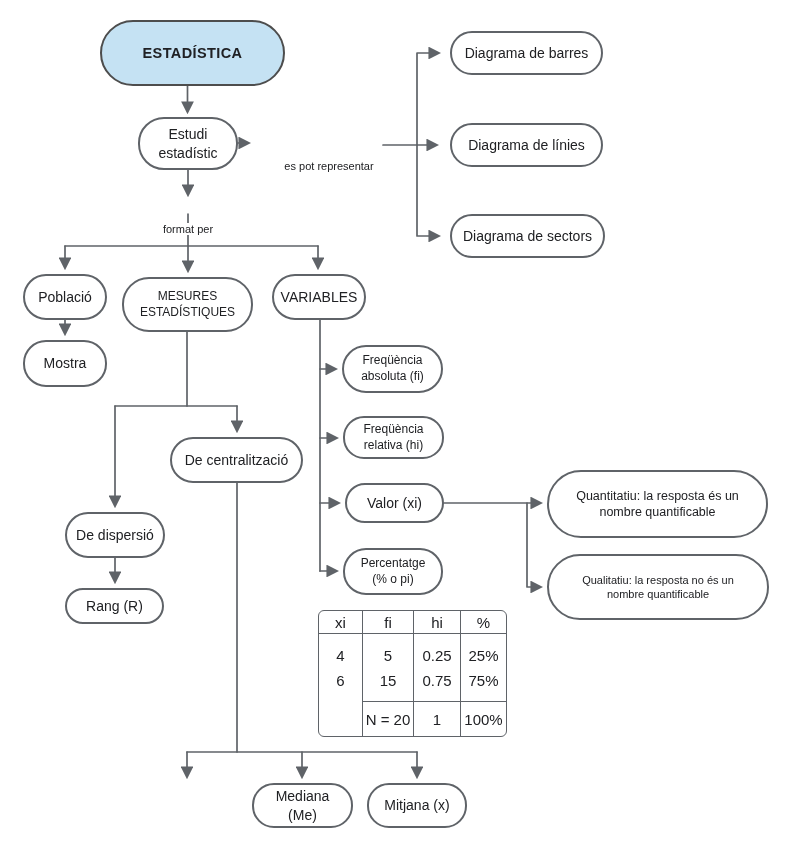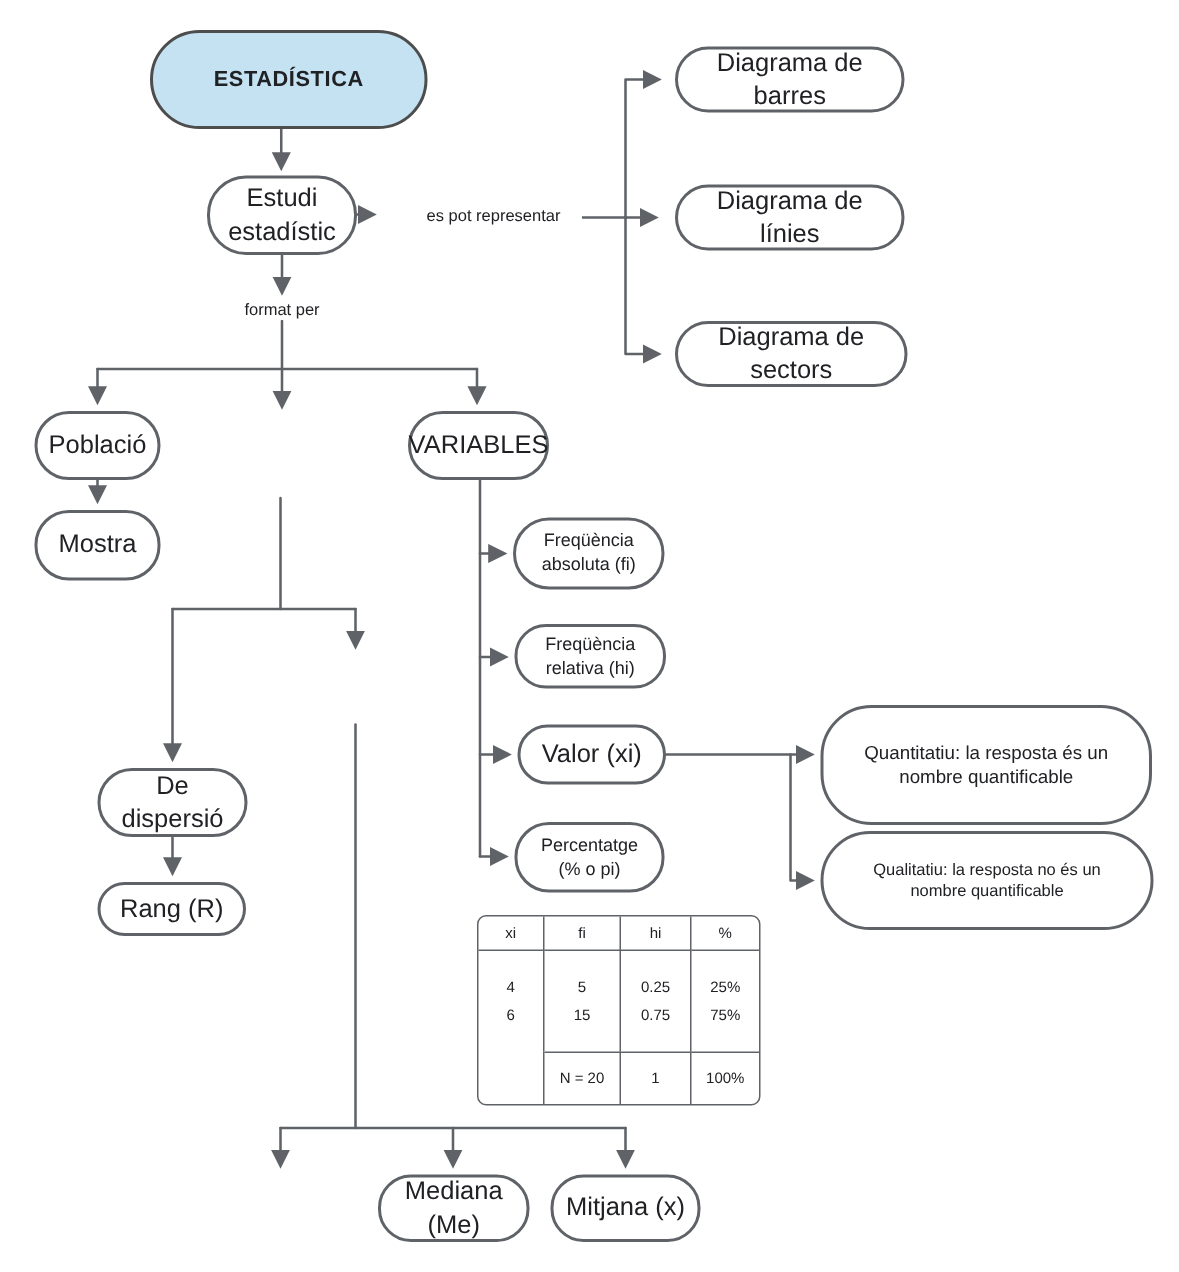"Diagrama de barres" .node { font-size: 17px -> 14px }
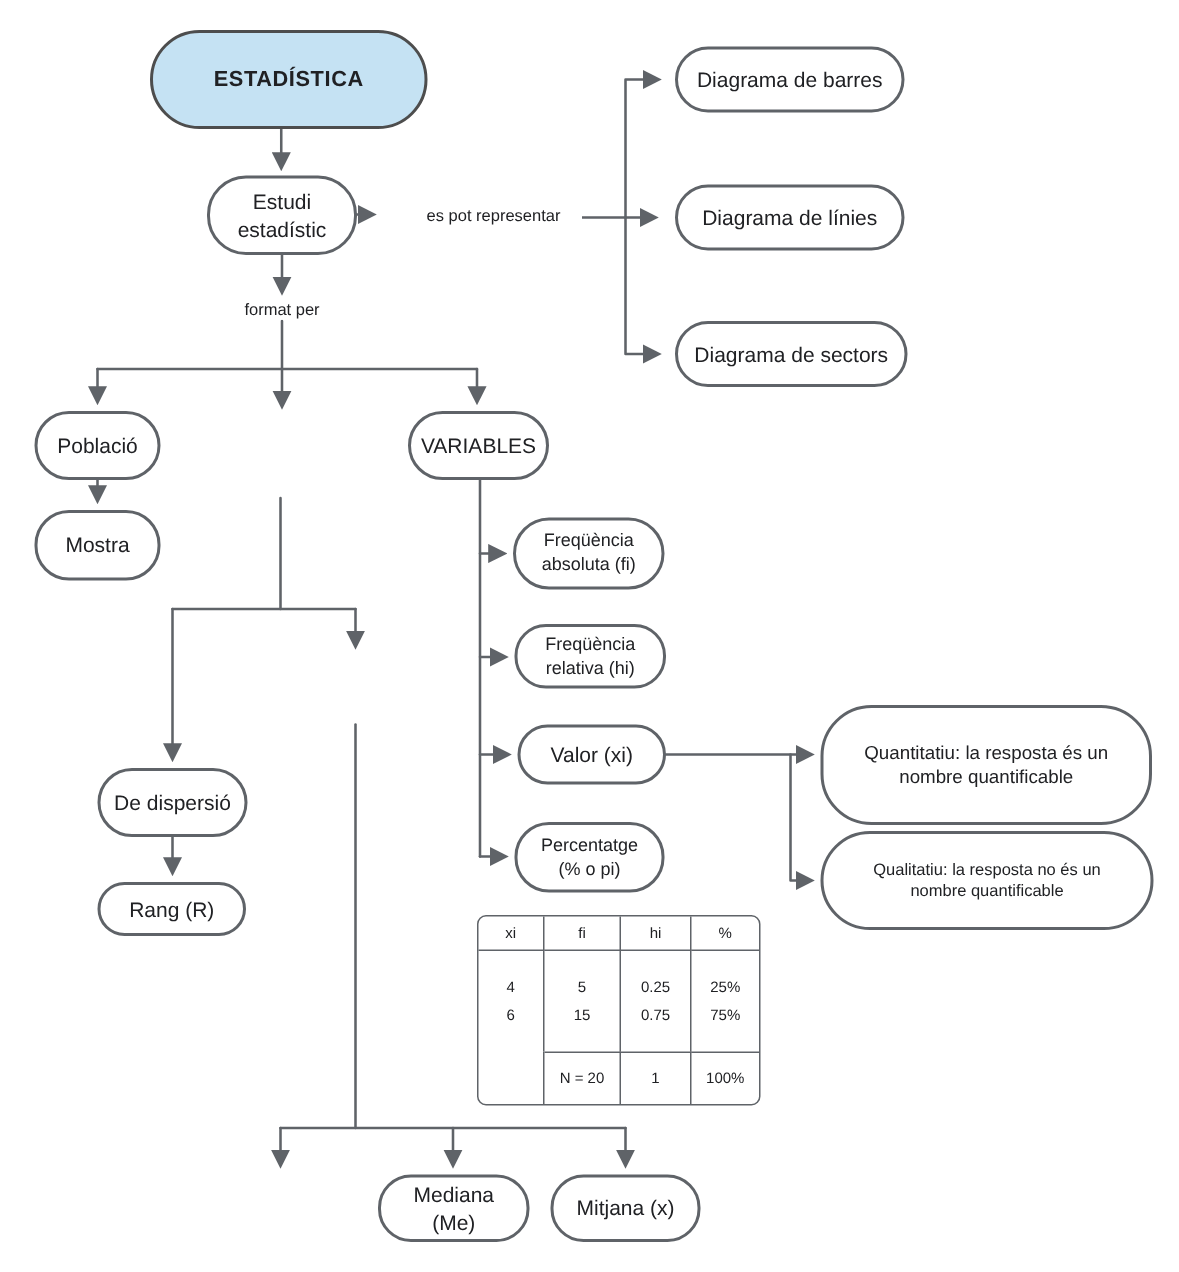"es pot representar" .label { margin-top: none -> 22px }
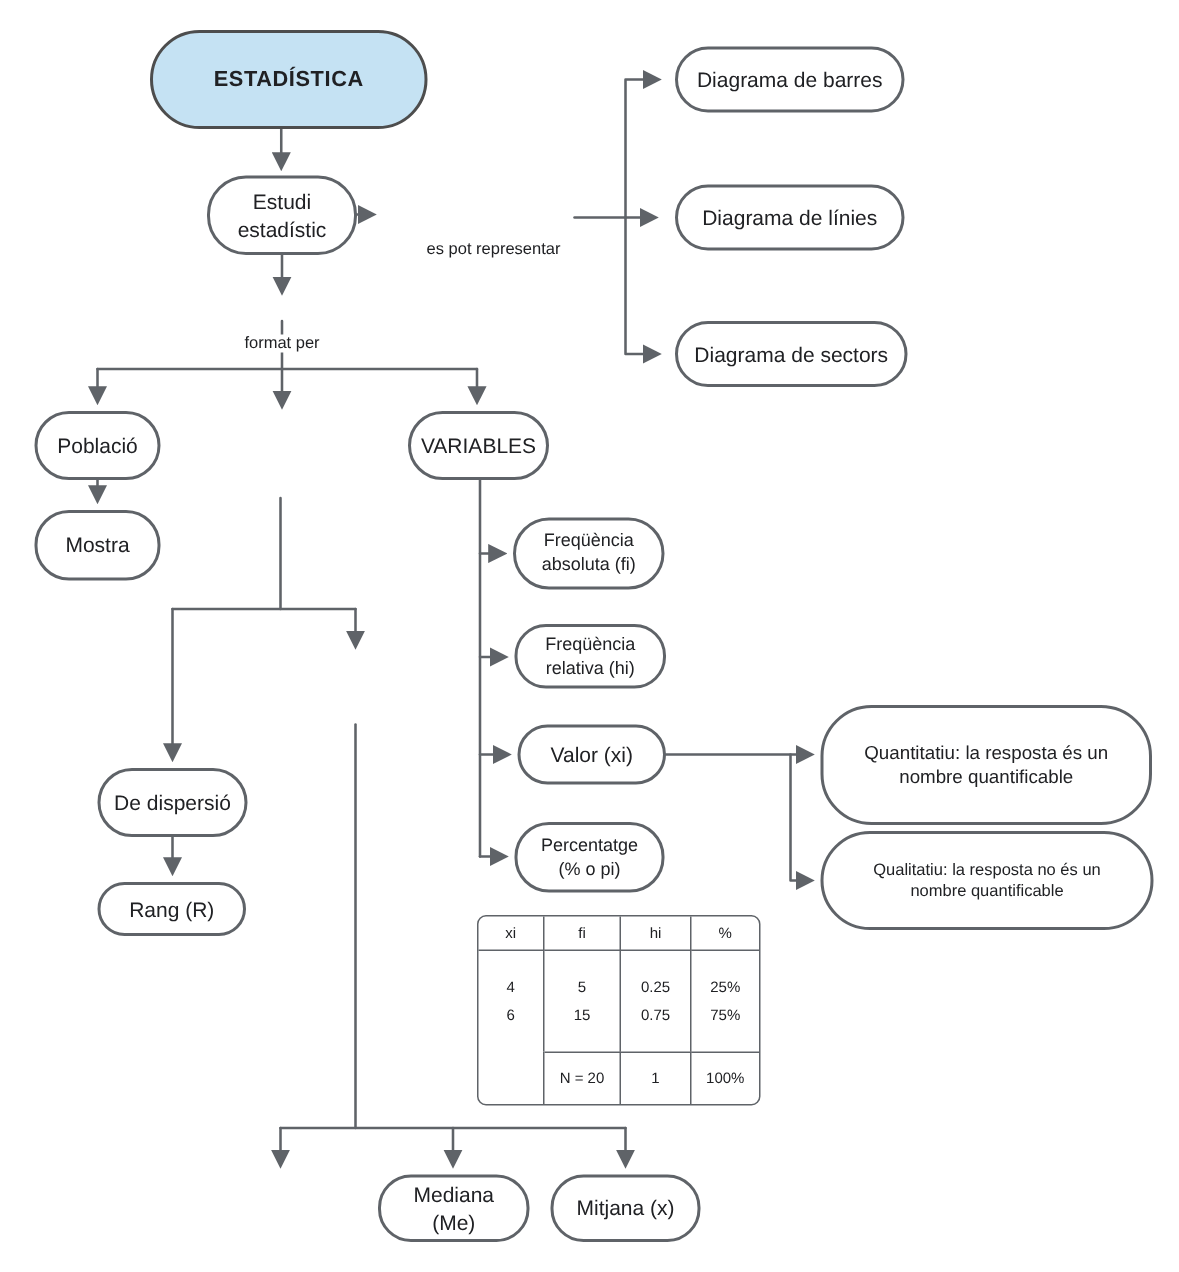"MESURES ESTADÍSTIQUES" div.node { html: none -> <div>MESURES ESTADÍSTIQUES</div> }
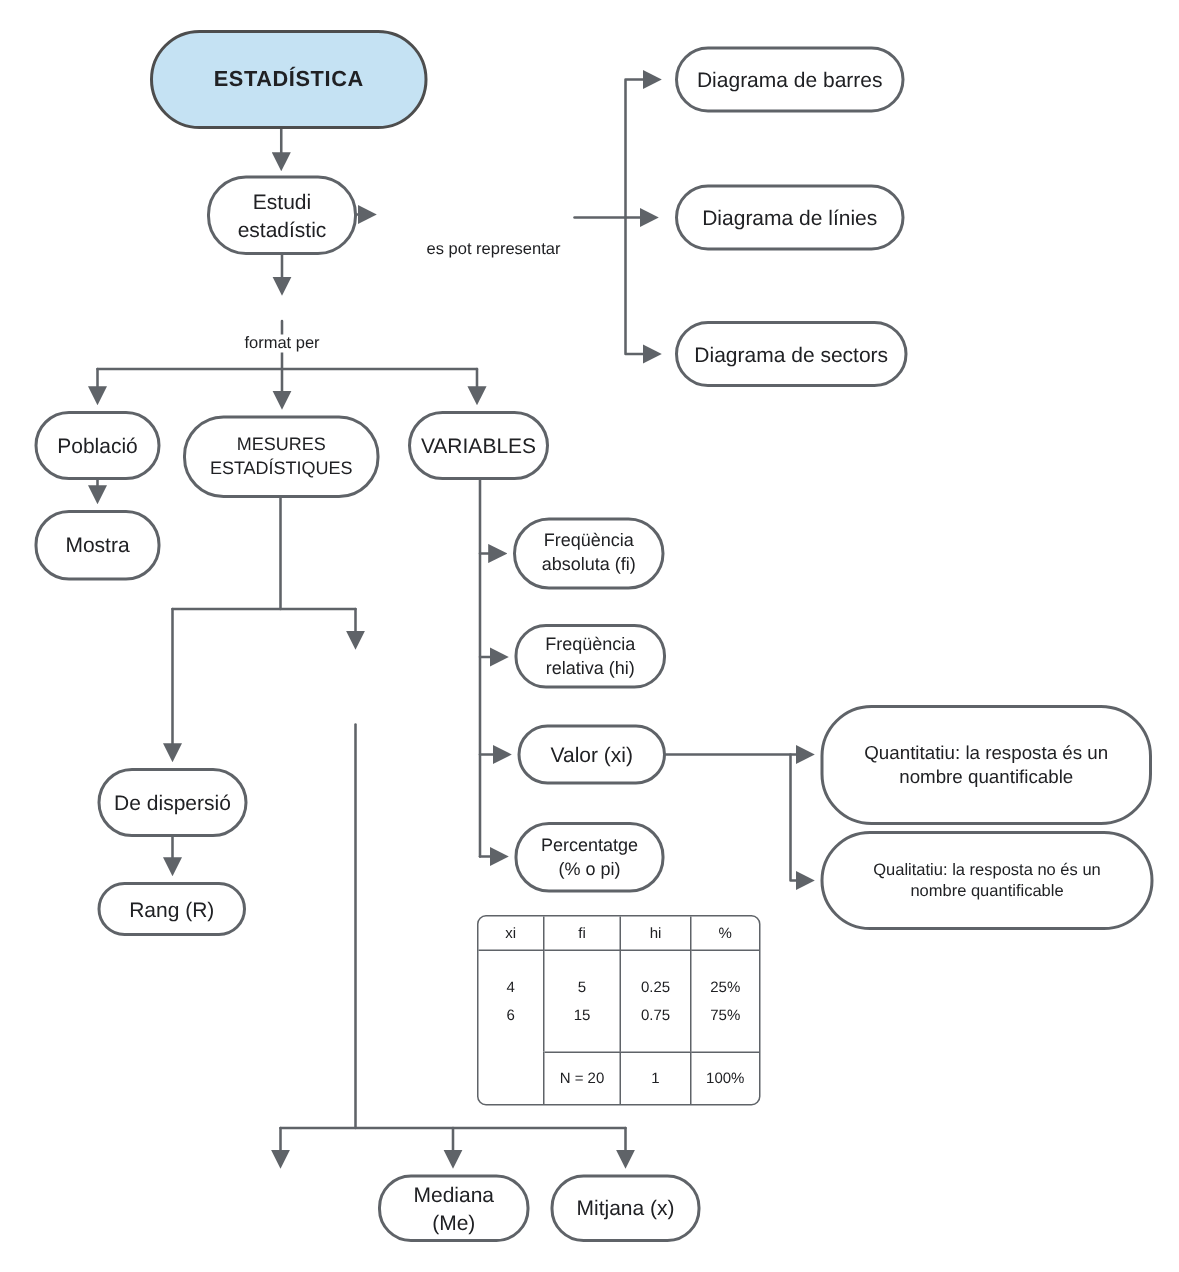"De centralització" div.node { html: none -> <div>De centralització</div> }
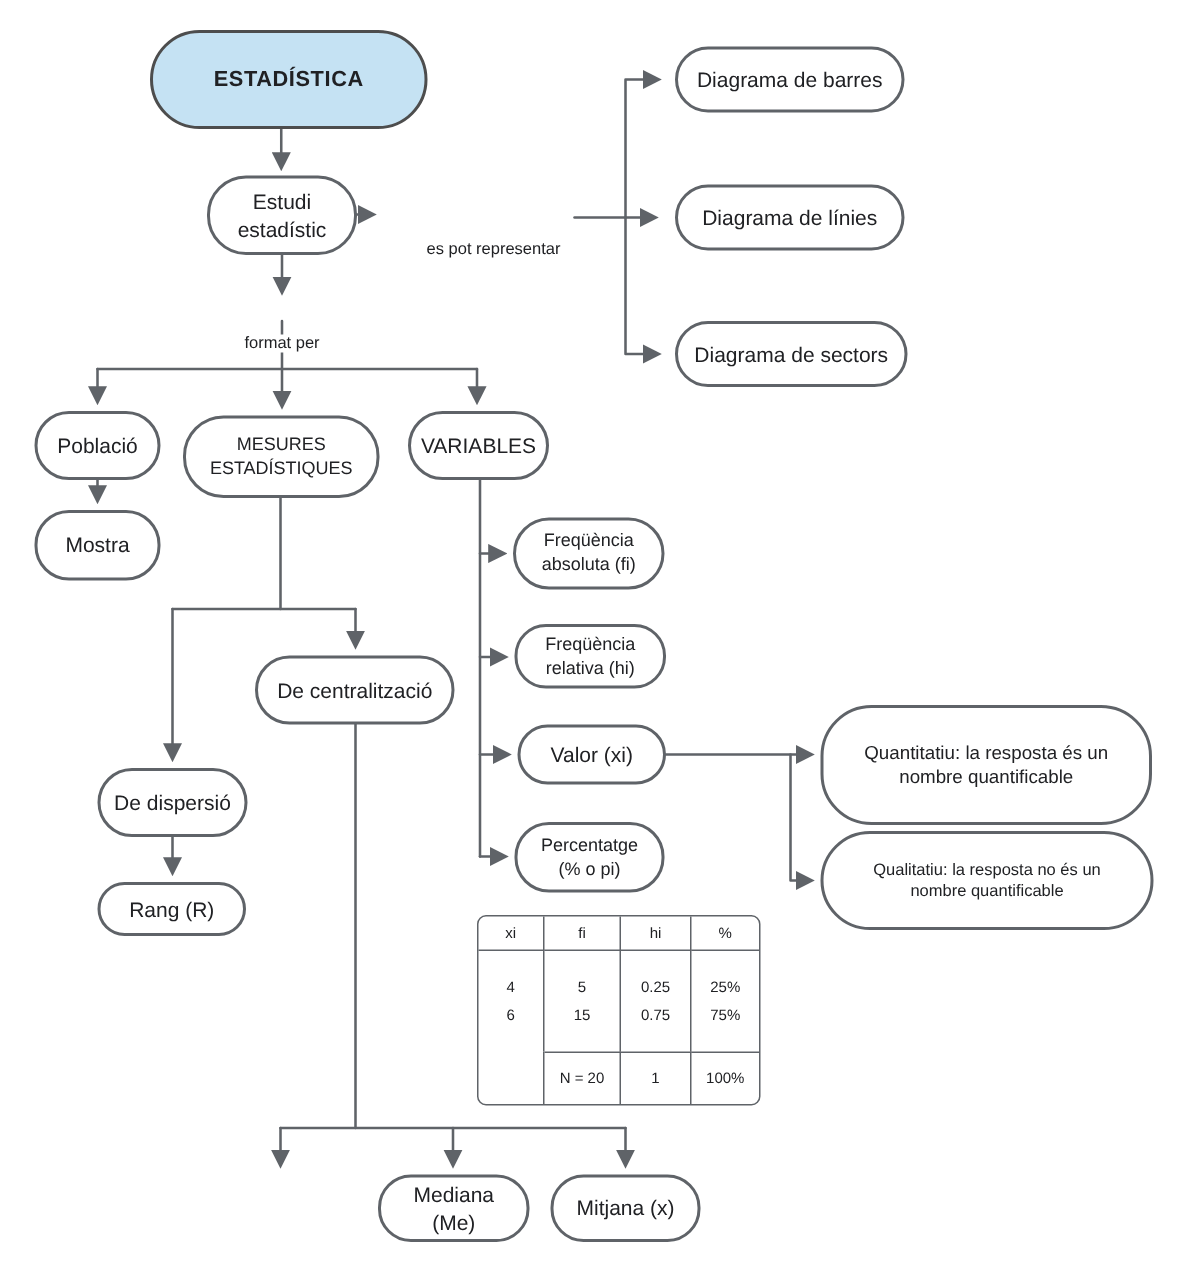"Quantitatiu: la resposta és un" .n-quantitatiu { height: 80px -> 68px }
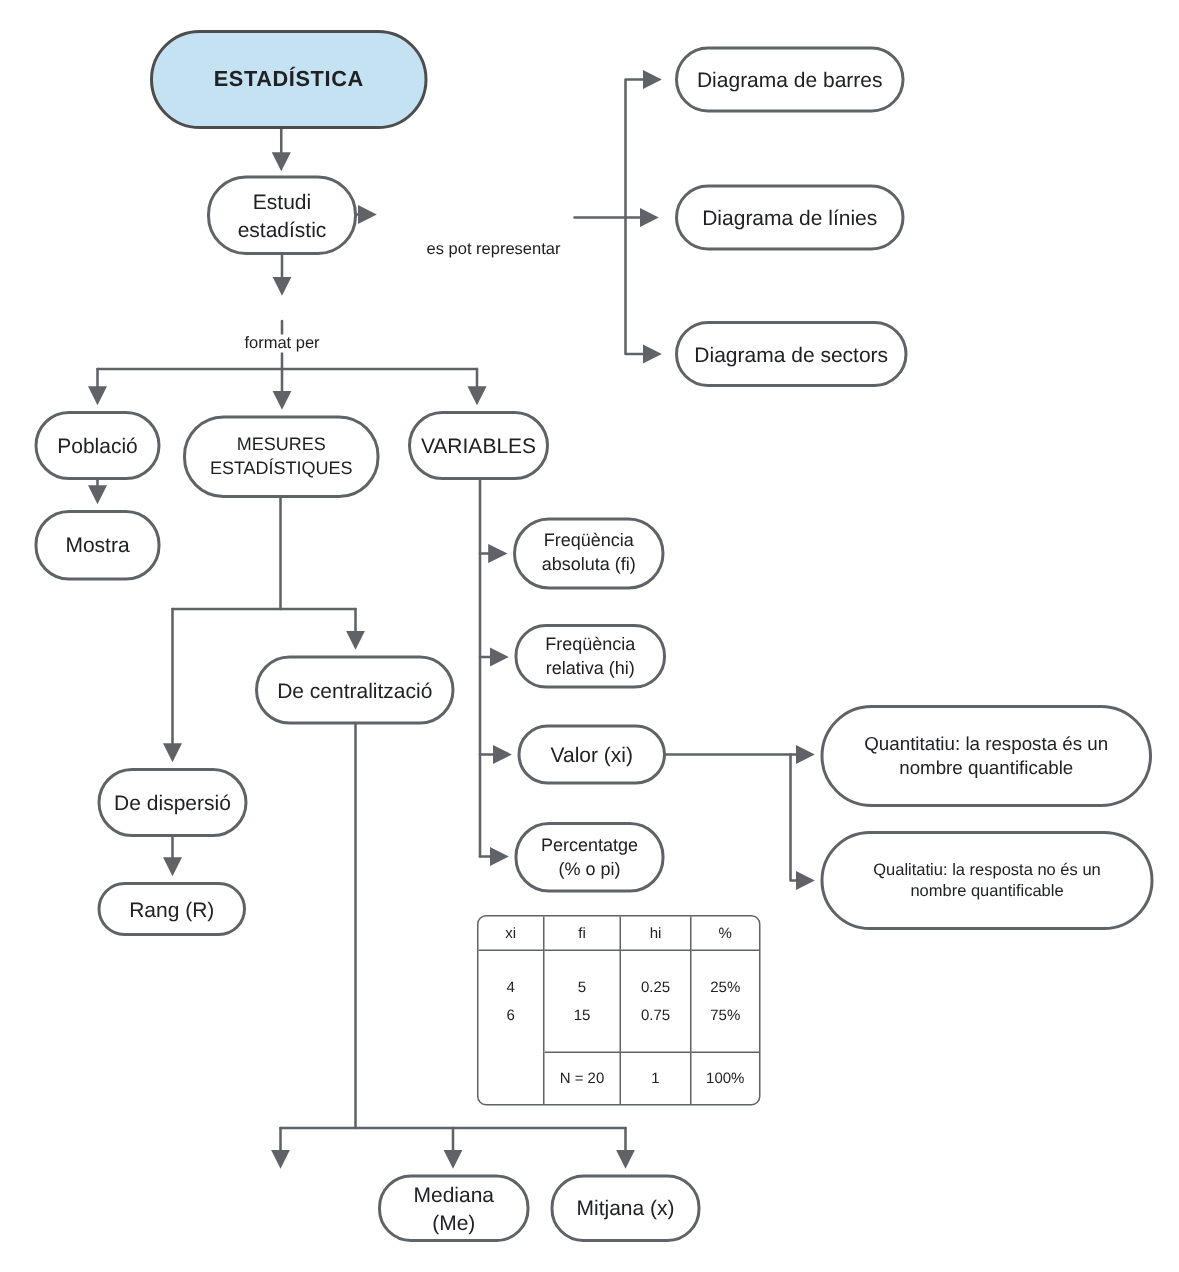"xi" .tbl { font-size: 10px -> 15px }
